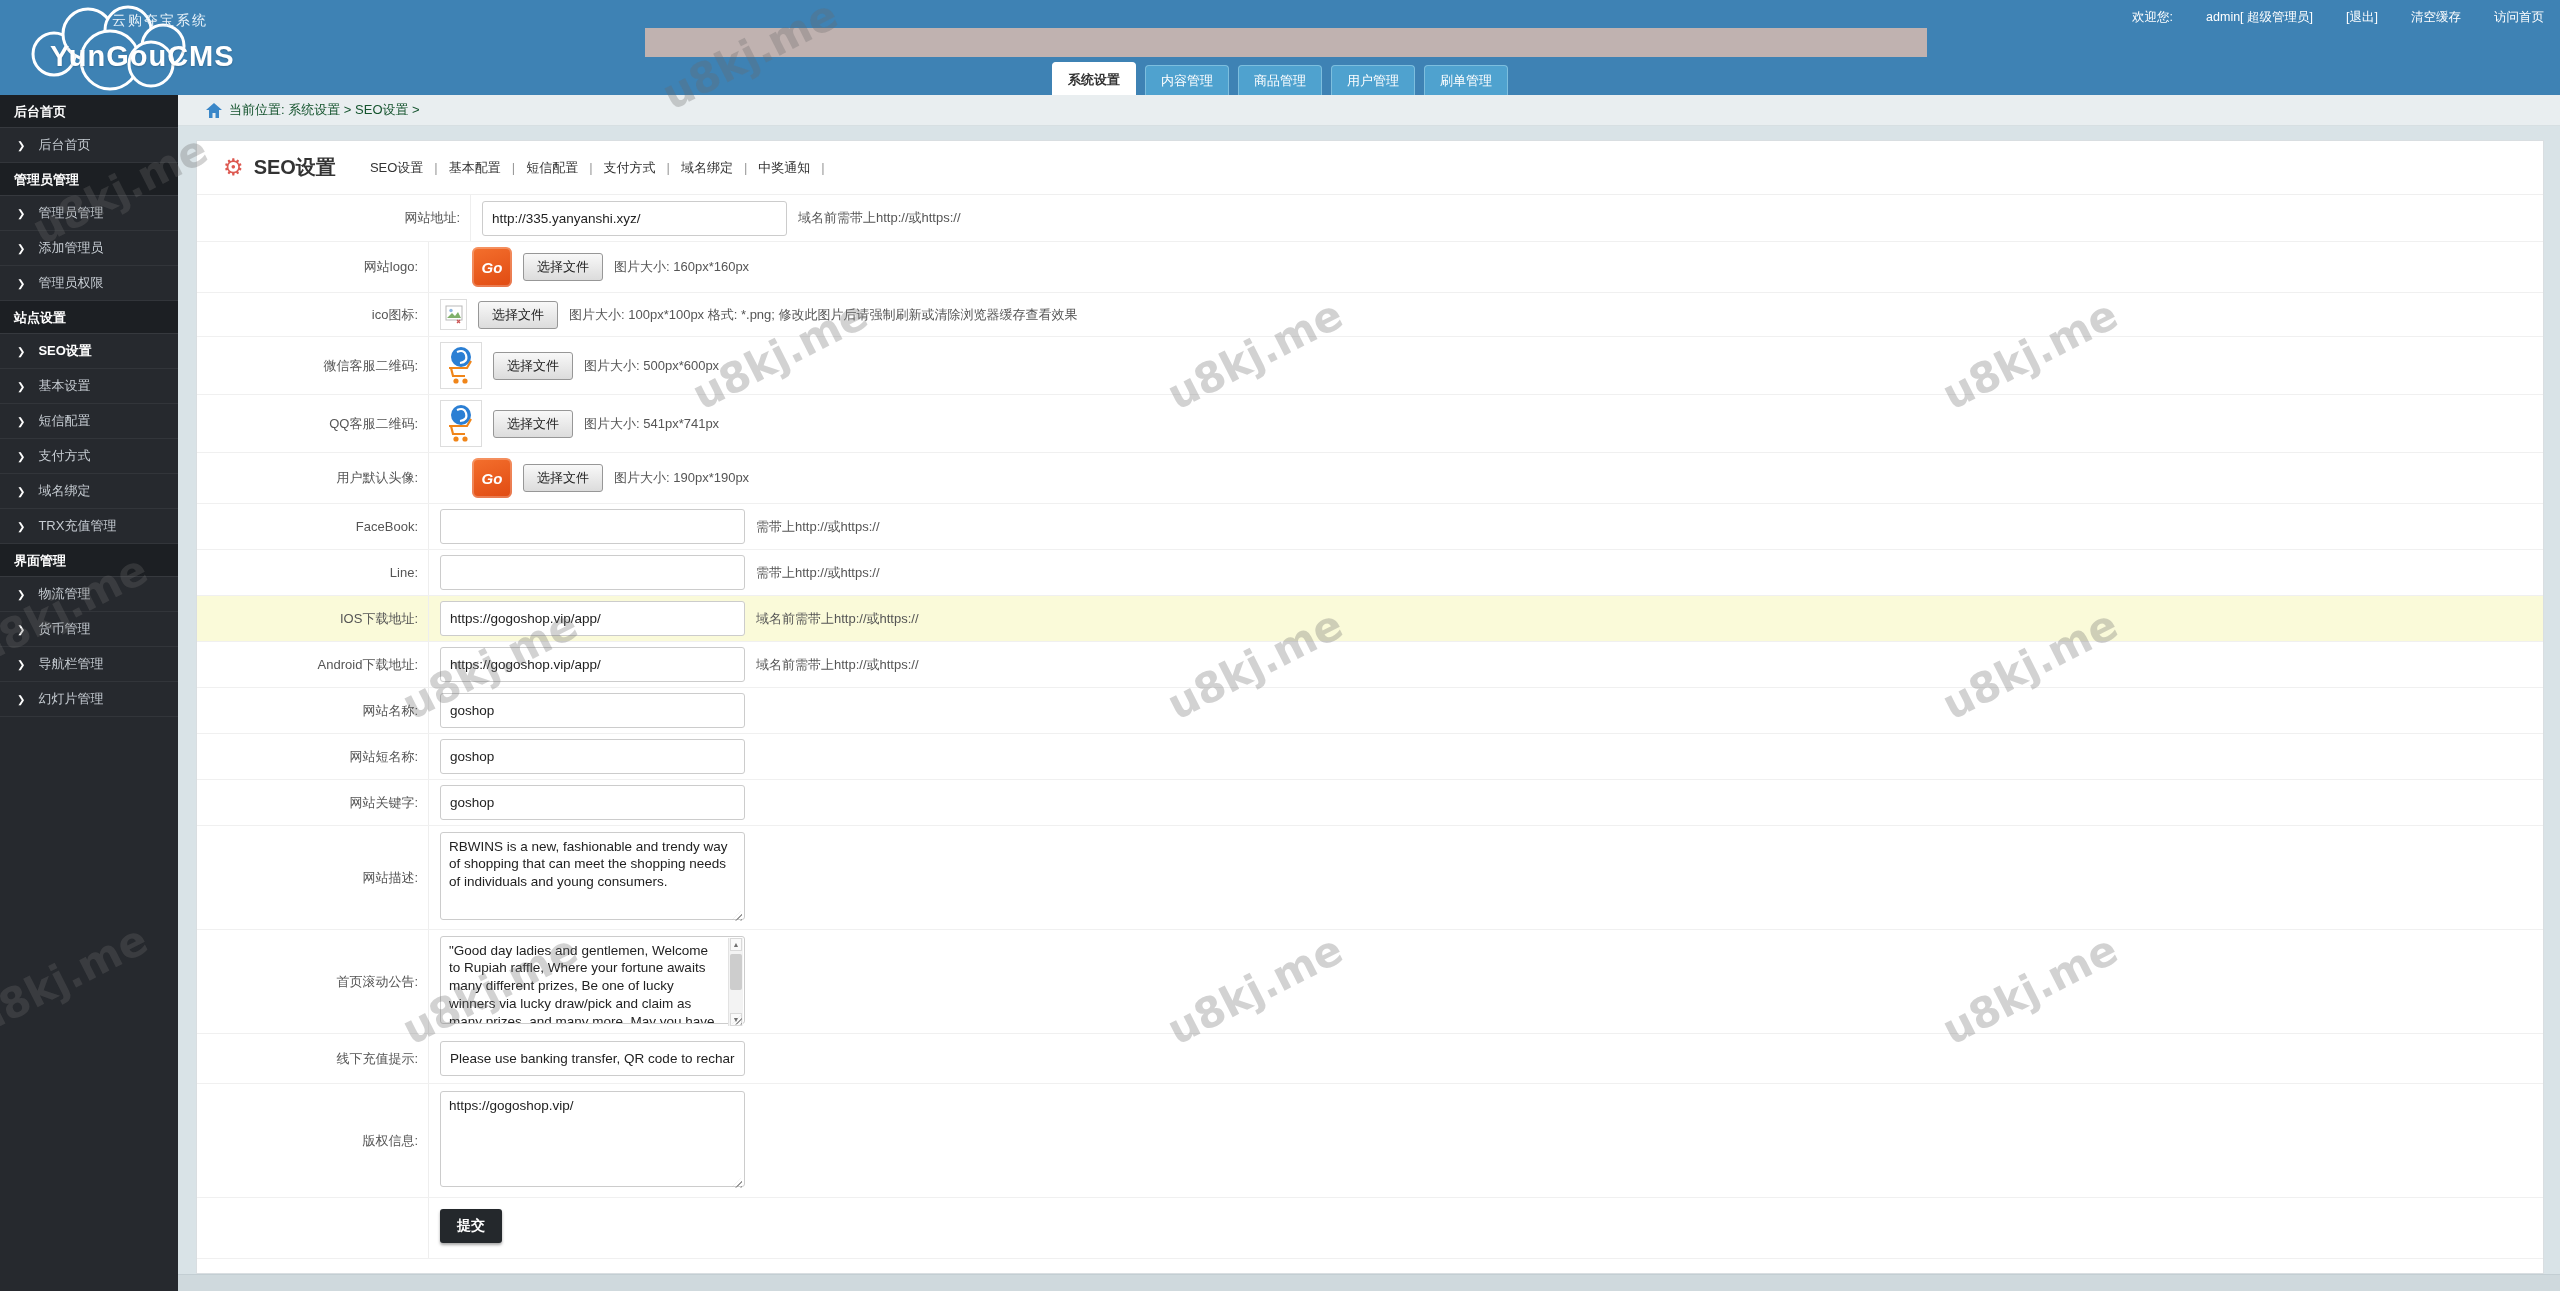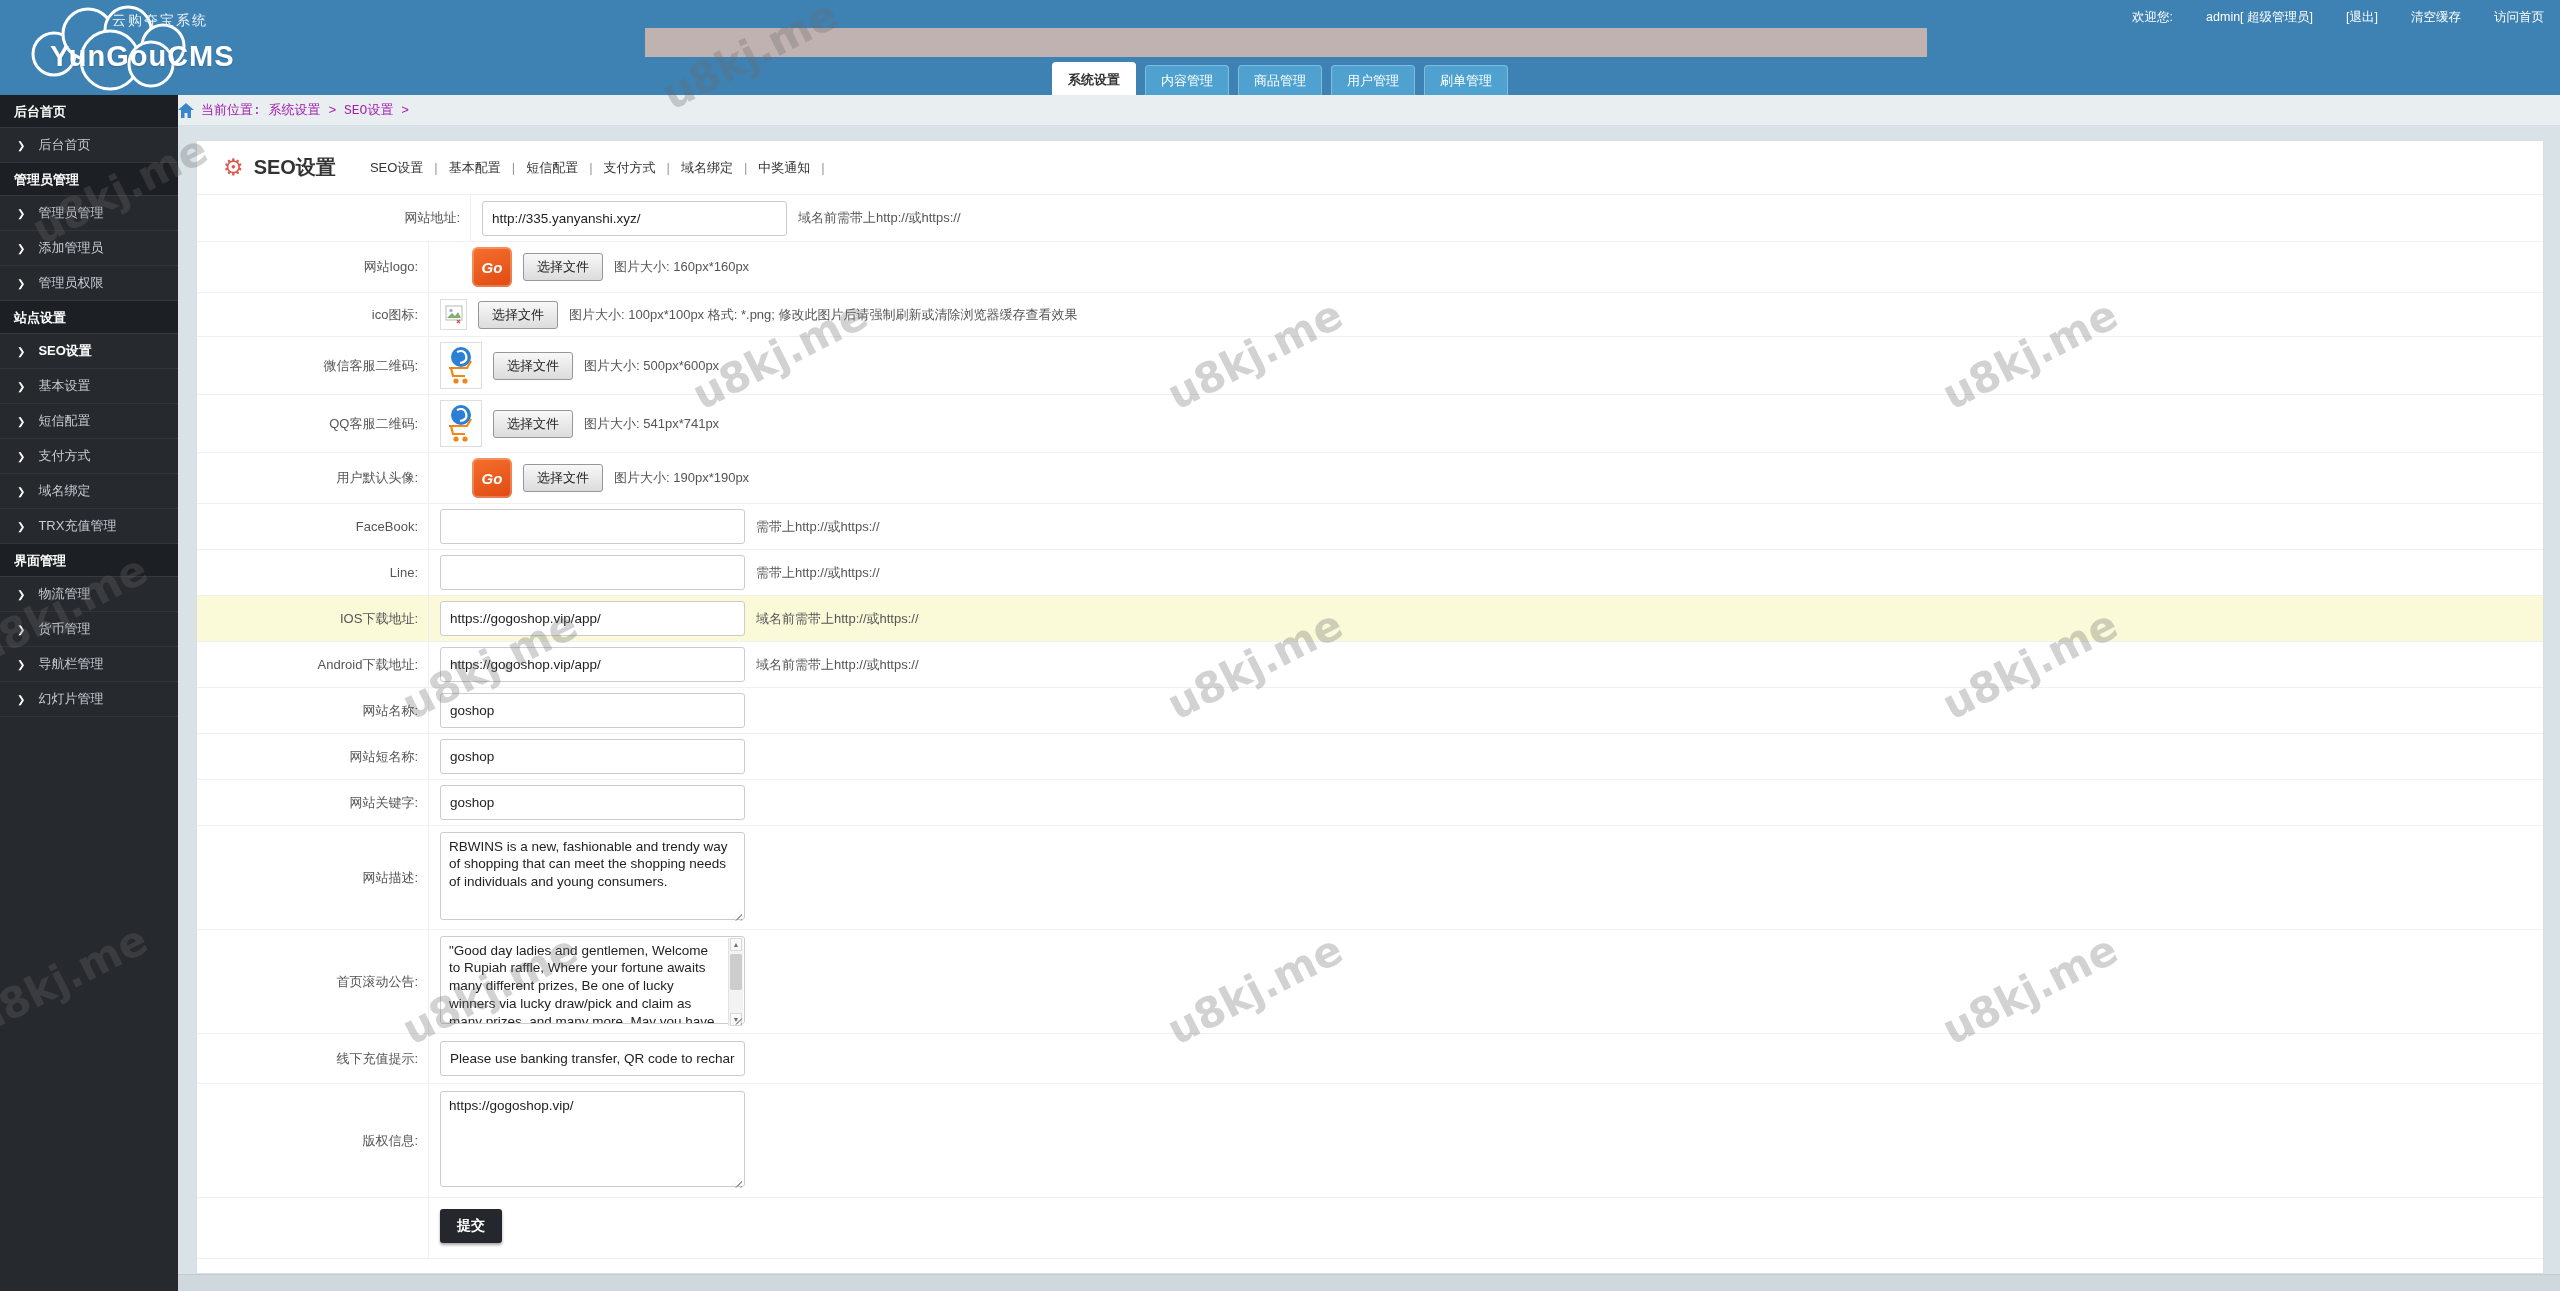"当前位置: 系统设置 > SEO设置 >" .breadcrumb { color: #a21caf -> #14532d; font-family: Liberation Mono, monospace -> none; padding-left: 0 -> 28px }
